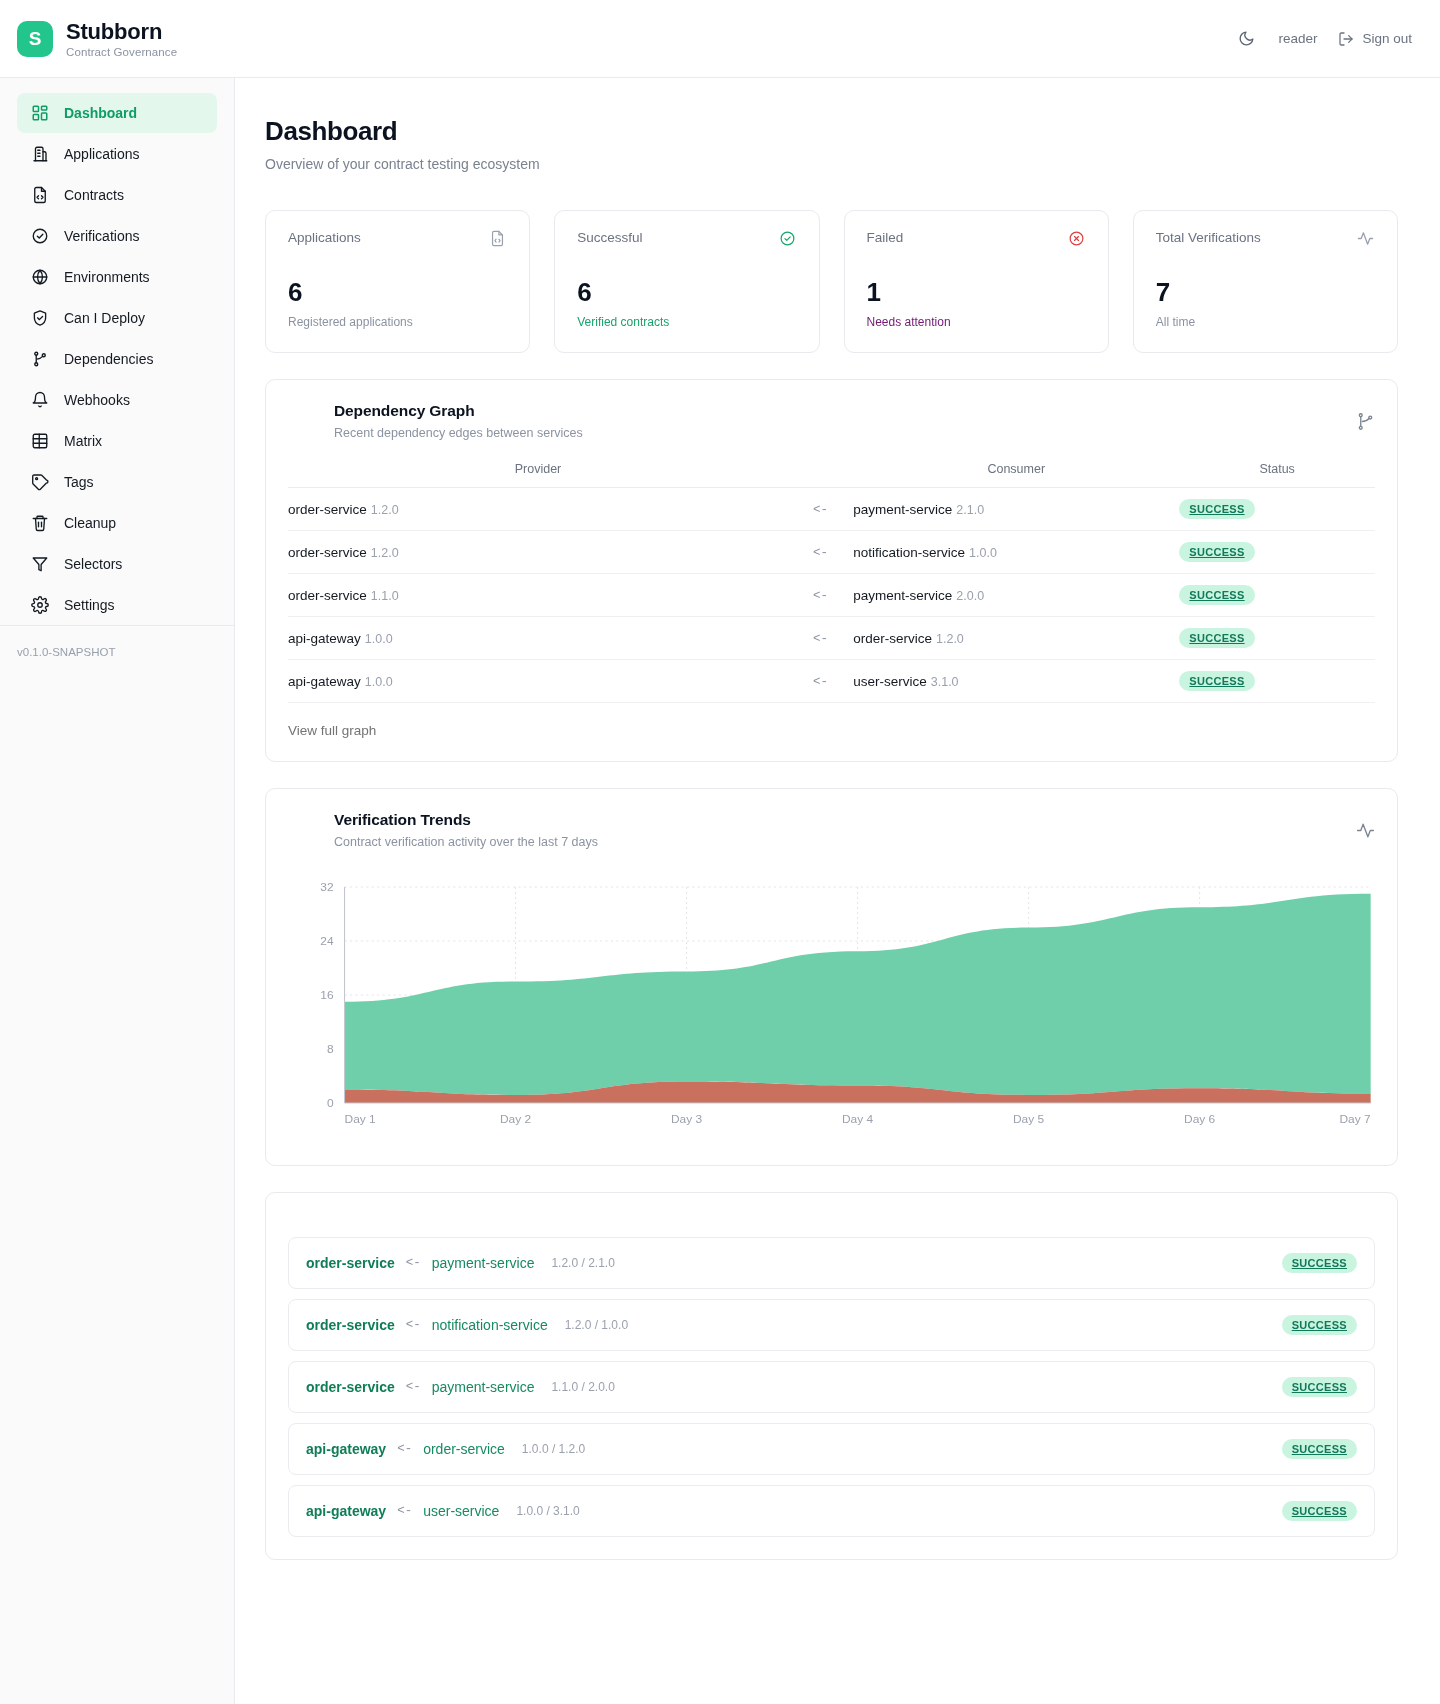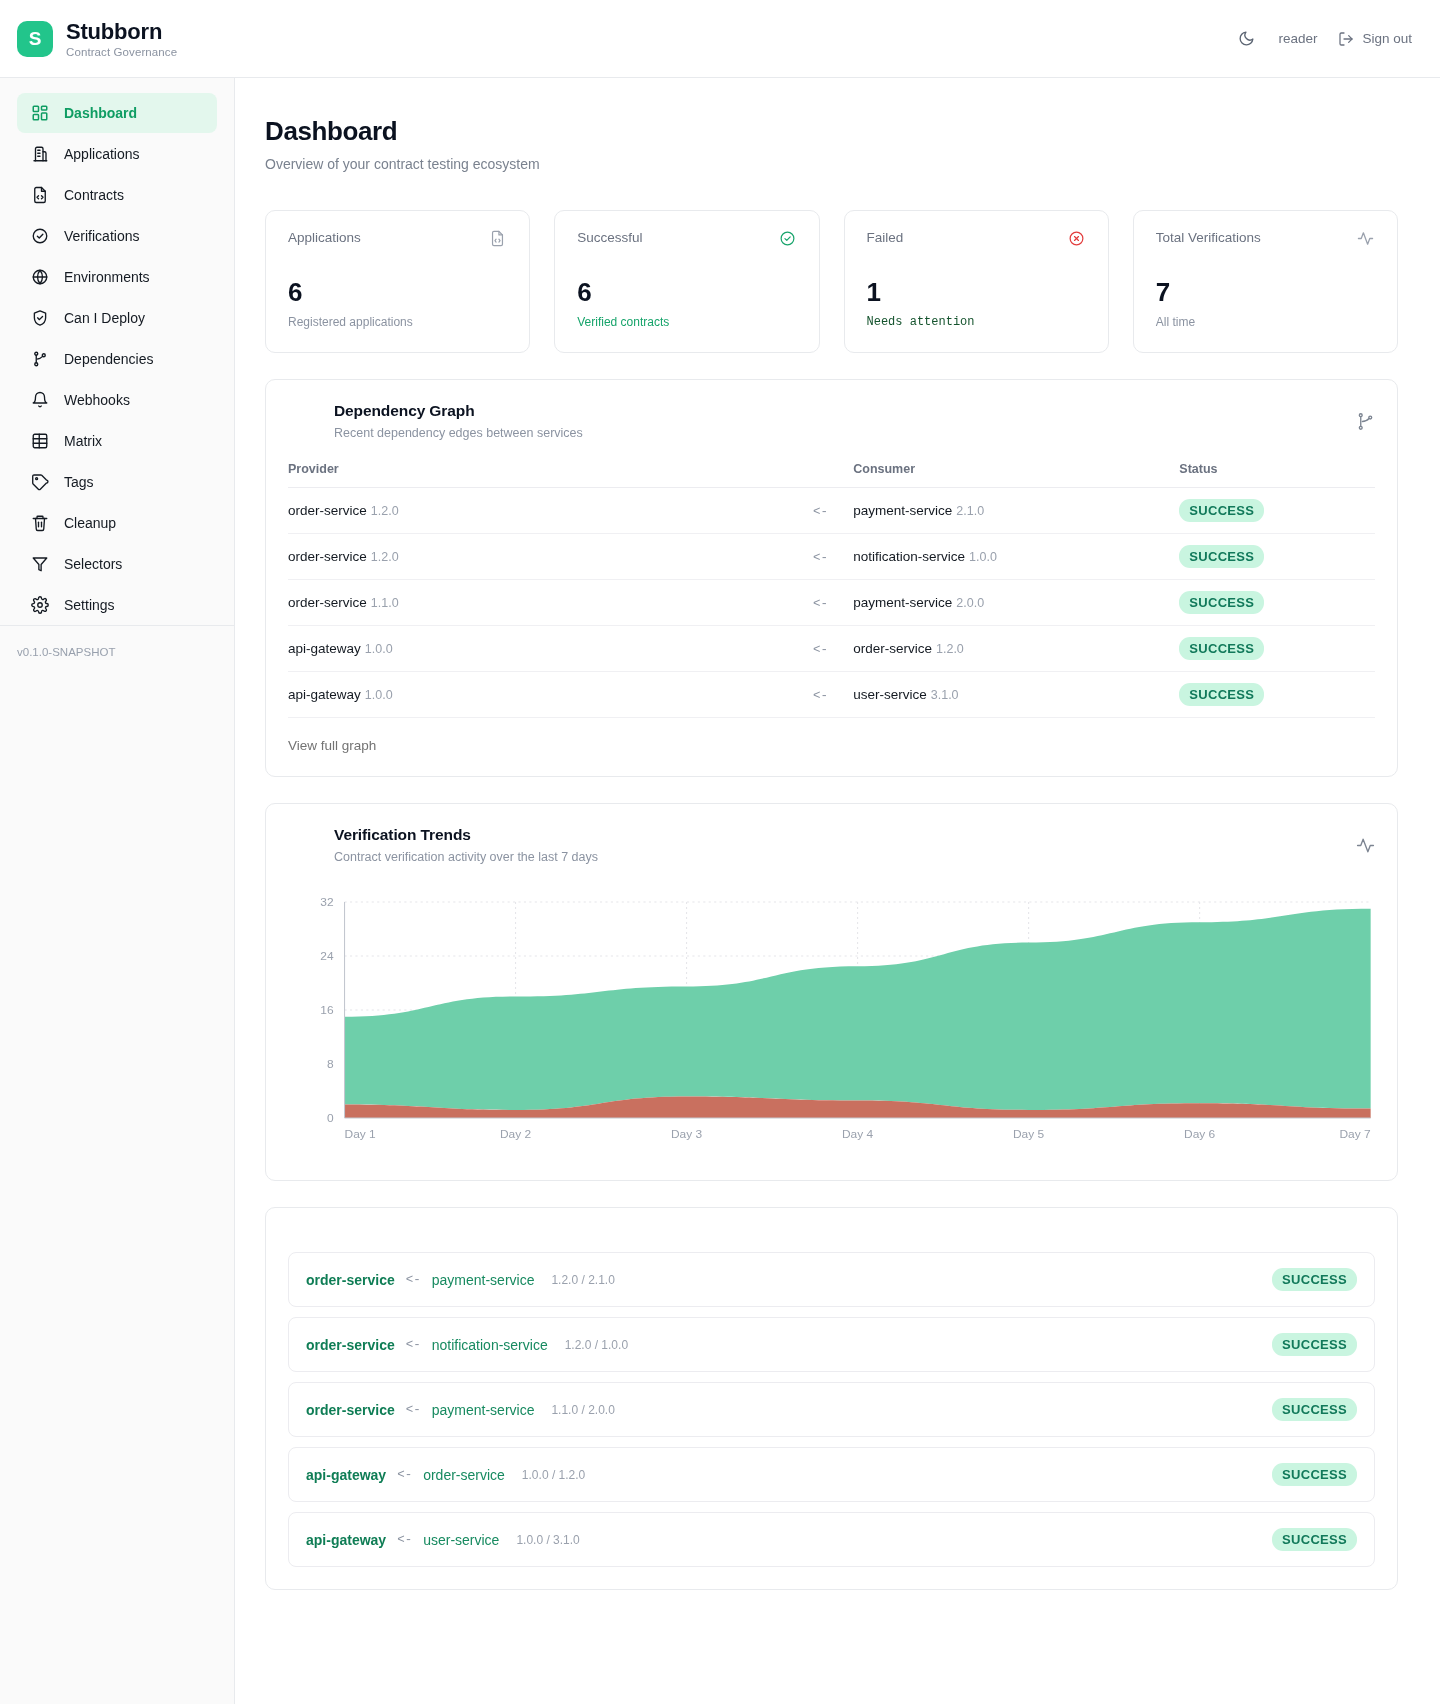"Needs attention" .stat-foot.red { color: #14532d -> #701a75; font-family: Liberation Mono, monospace -> none }
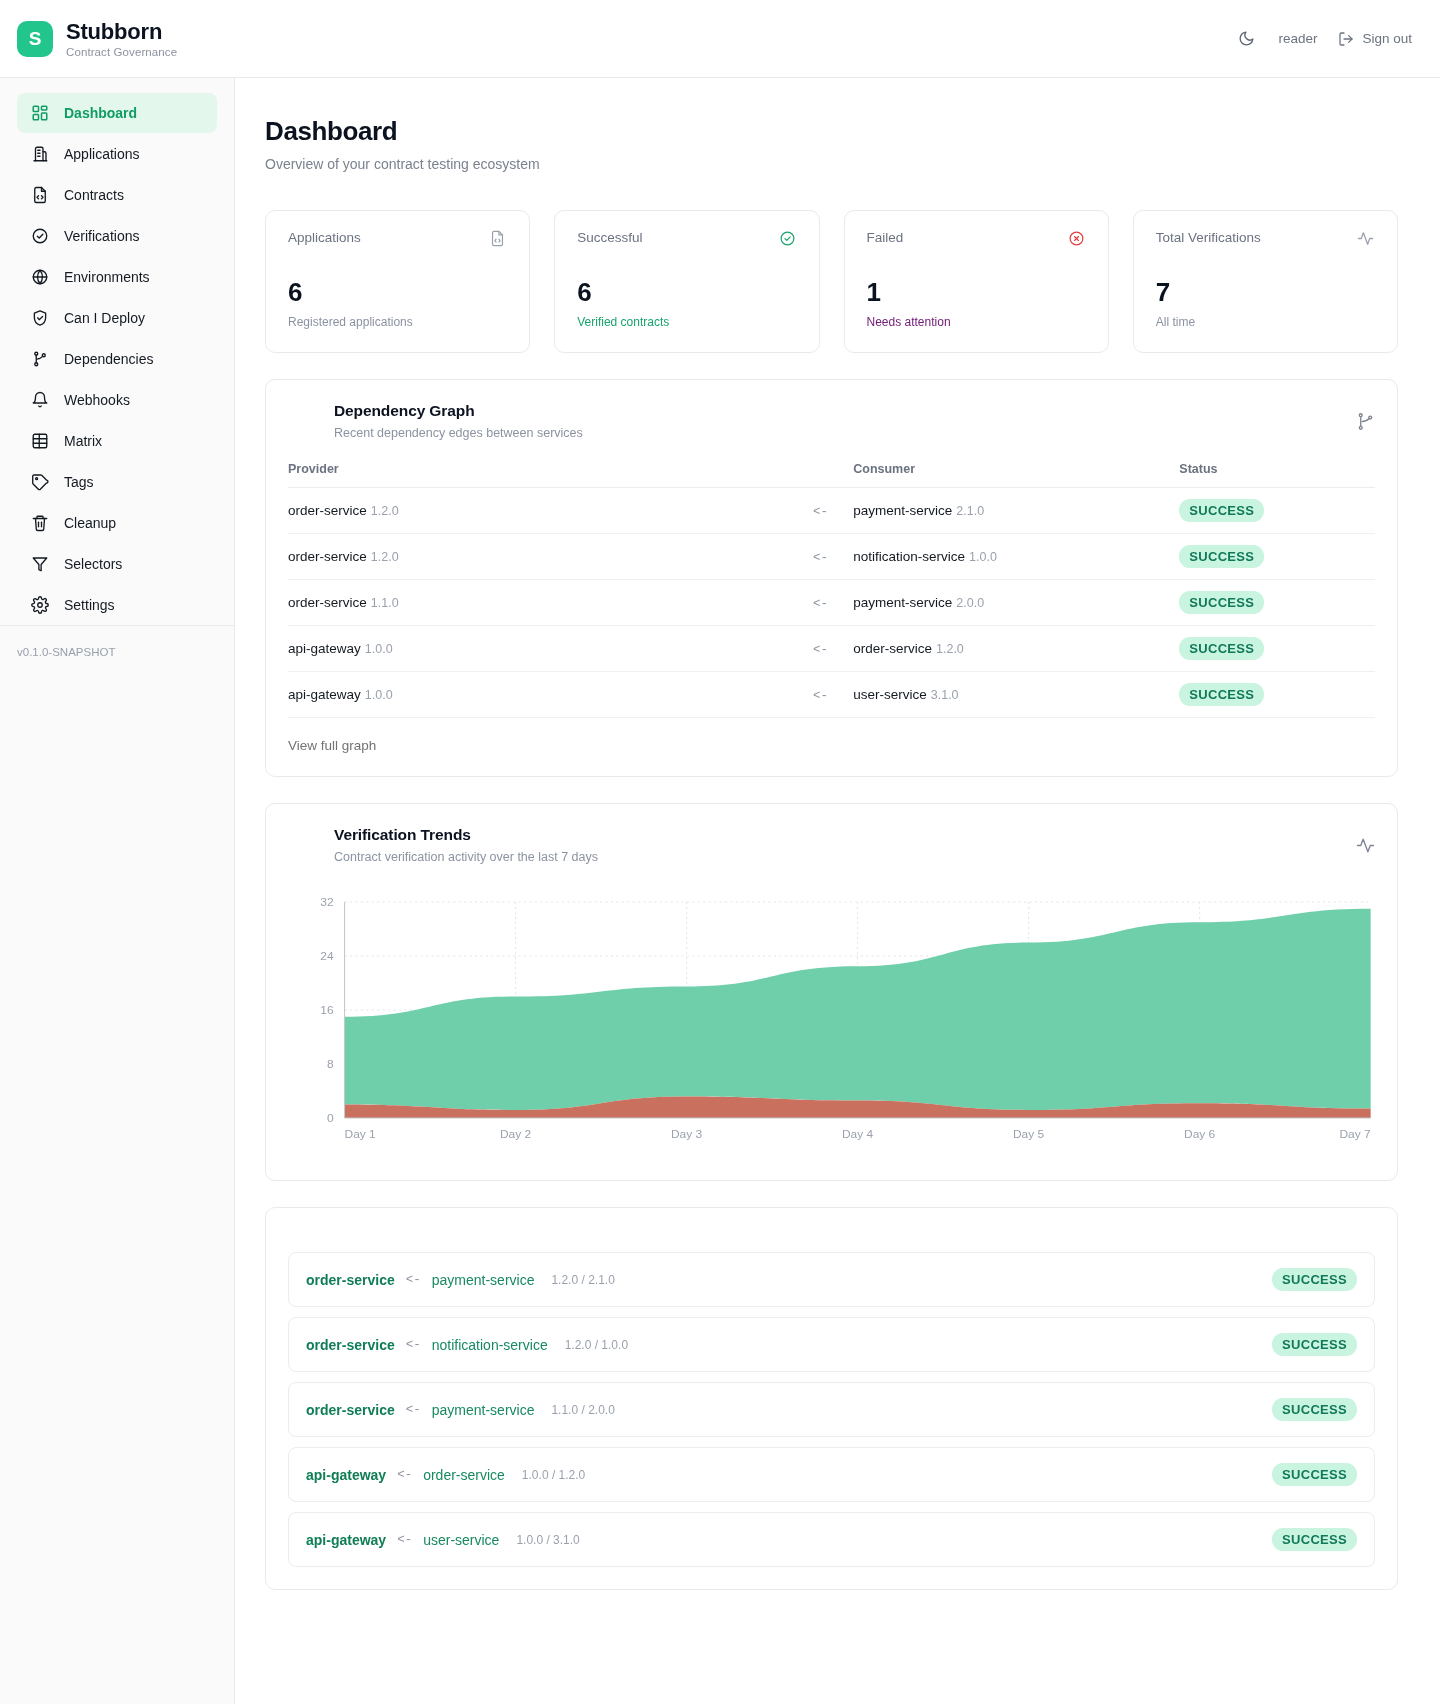"Provider" table.dep th { font-weight: 700 -> 400; text-align: left -> center }
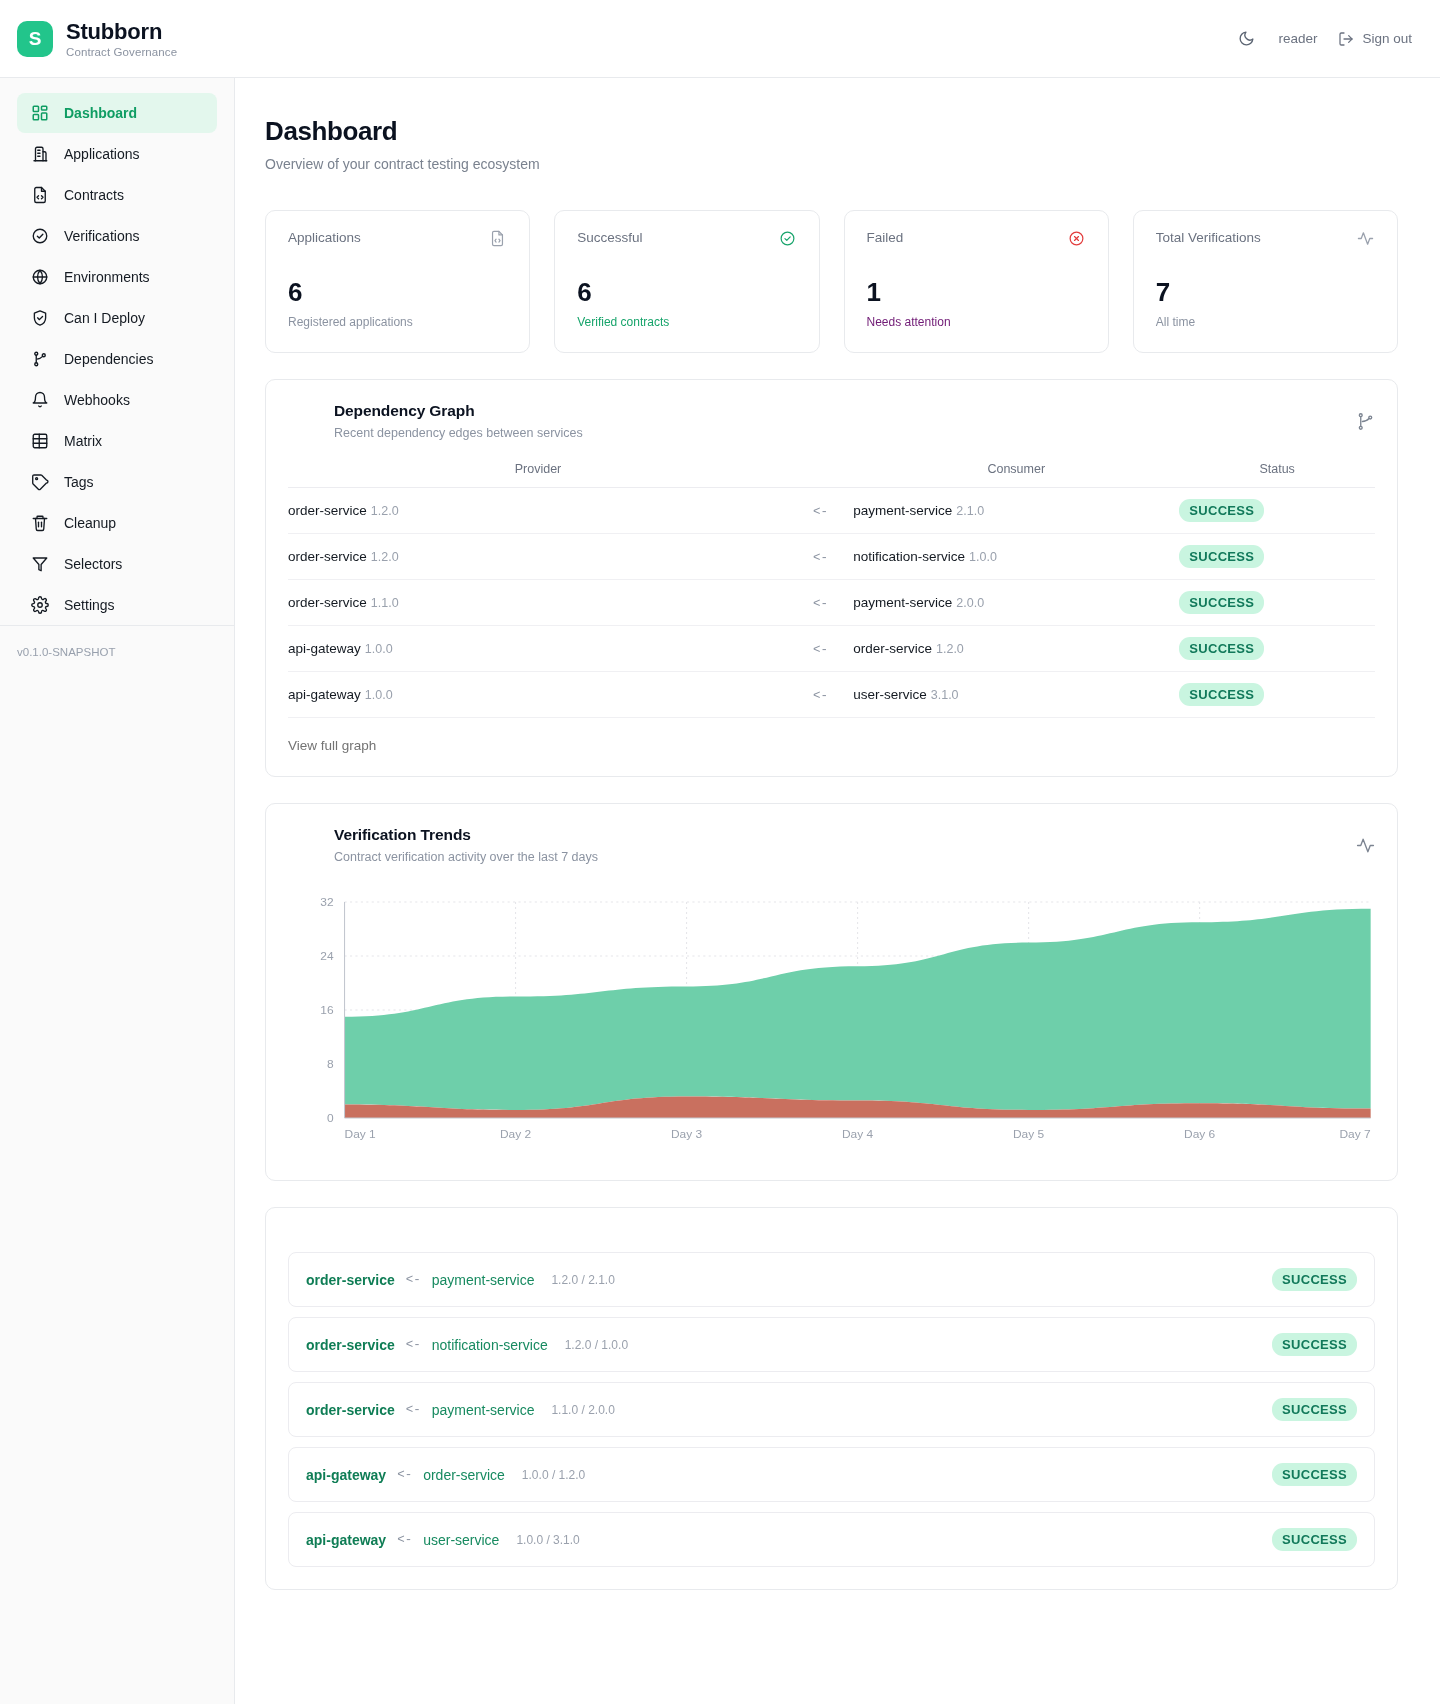"SUCCESS" .badge { font-size: 13px -> 11px; text-decoration: none -> underline }
